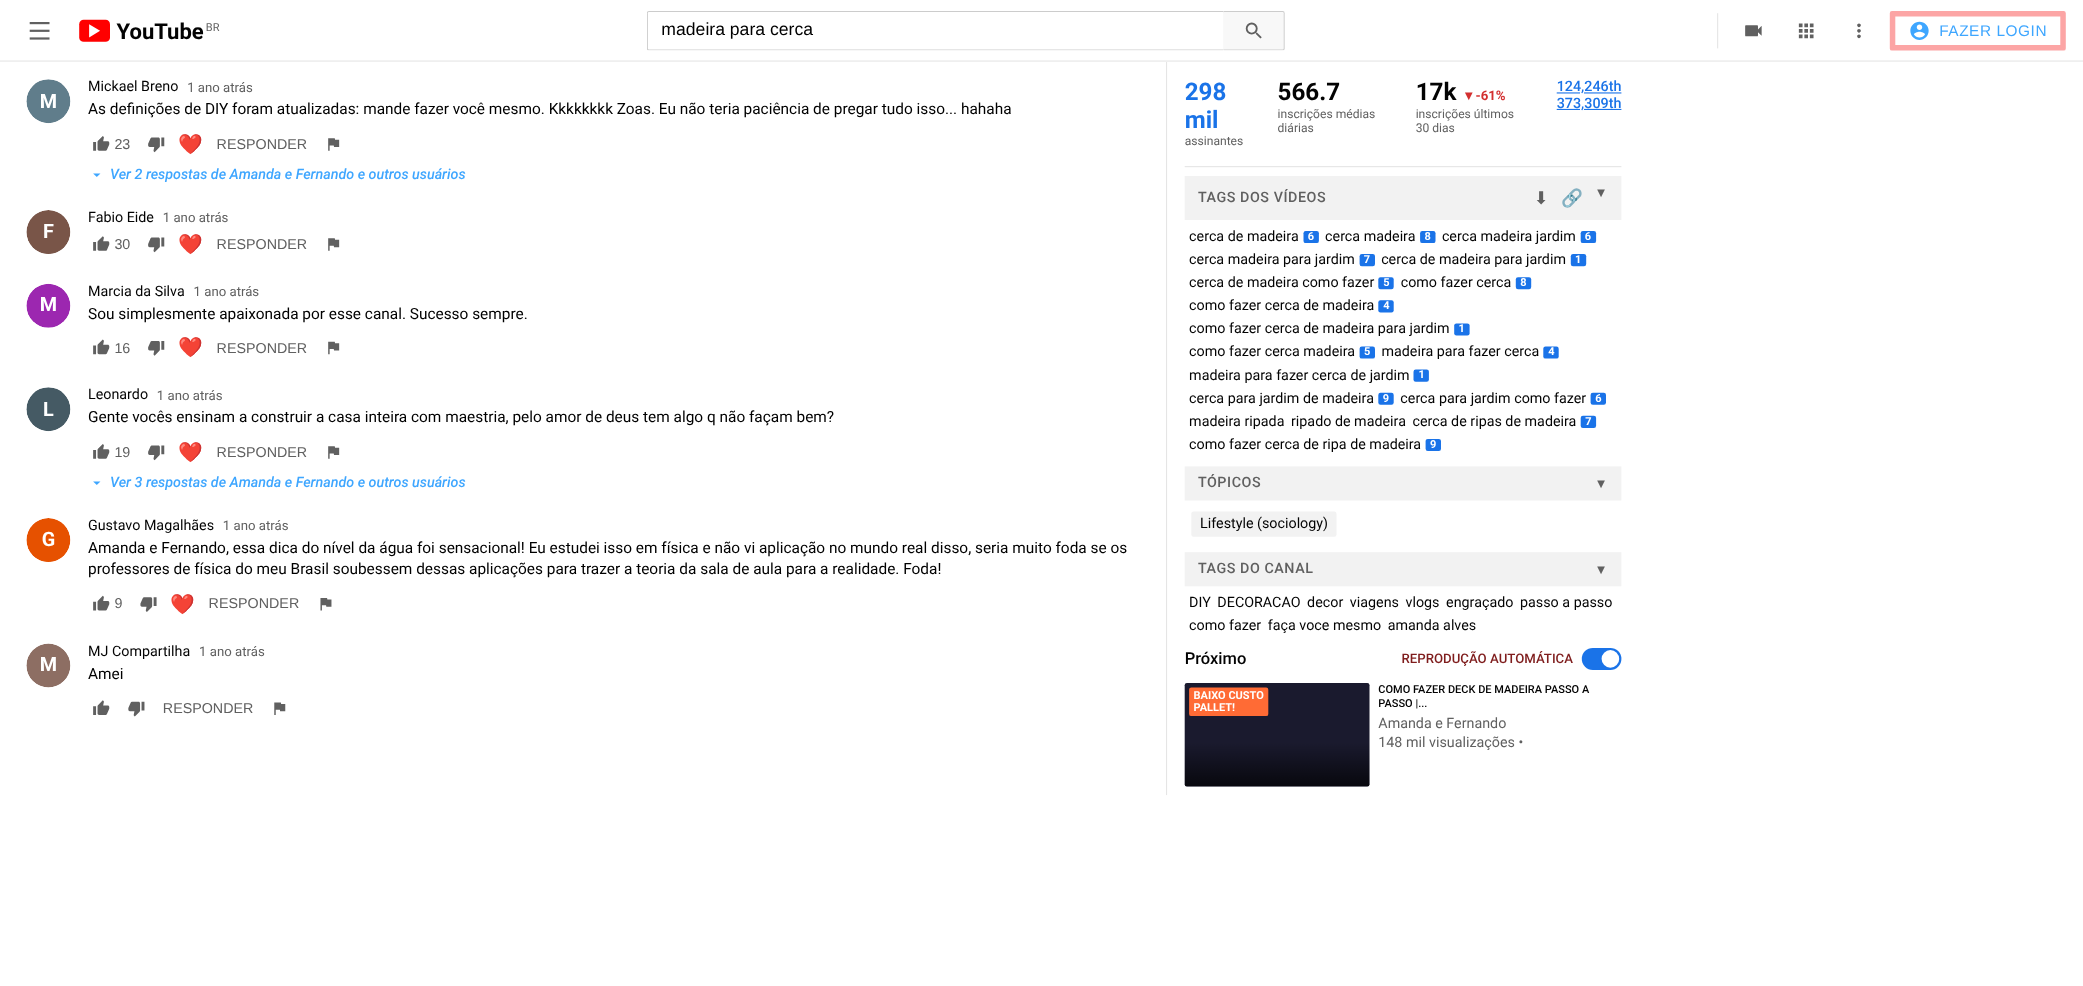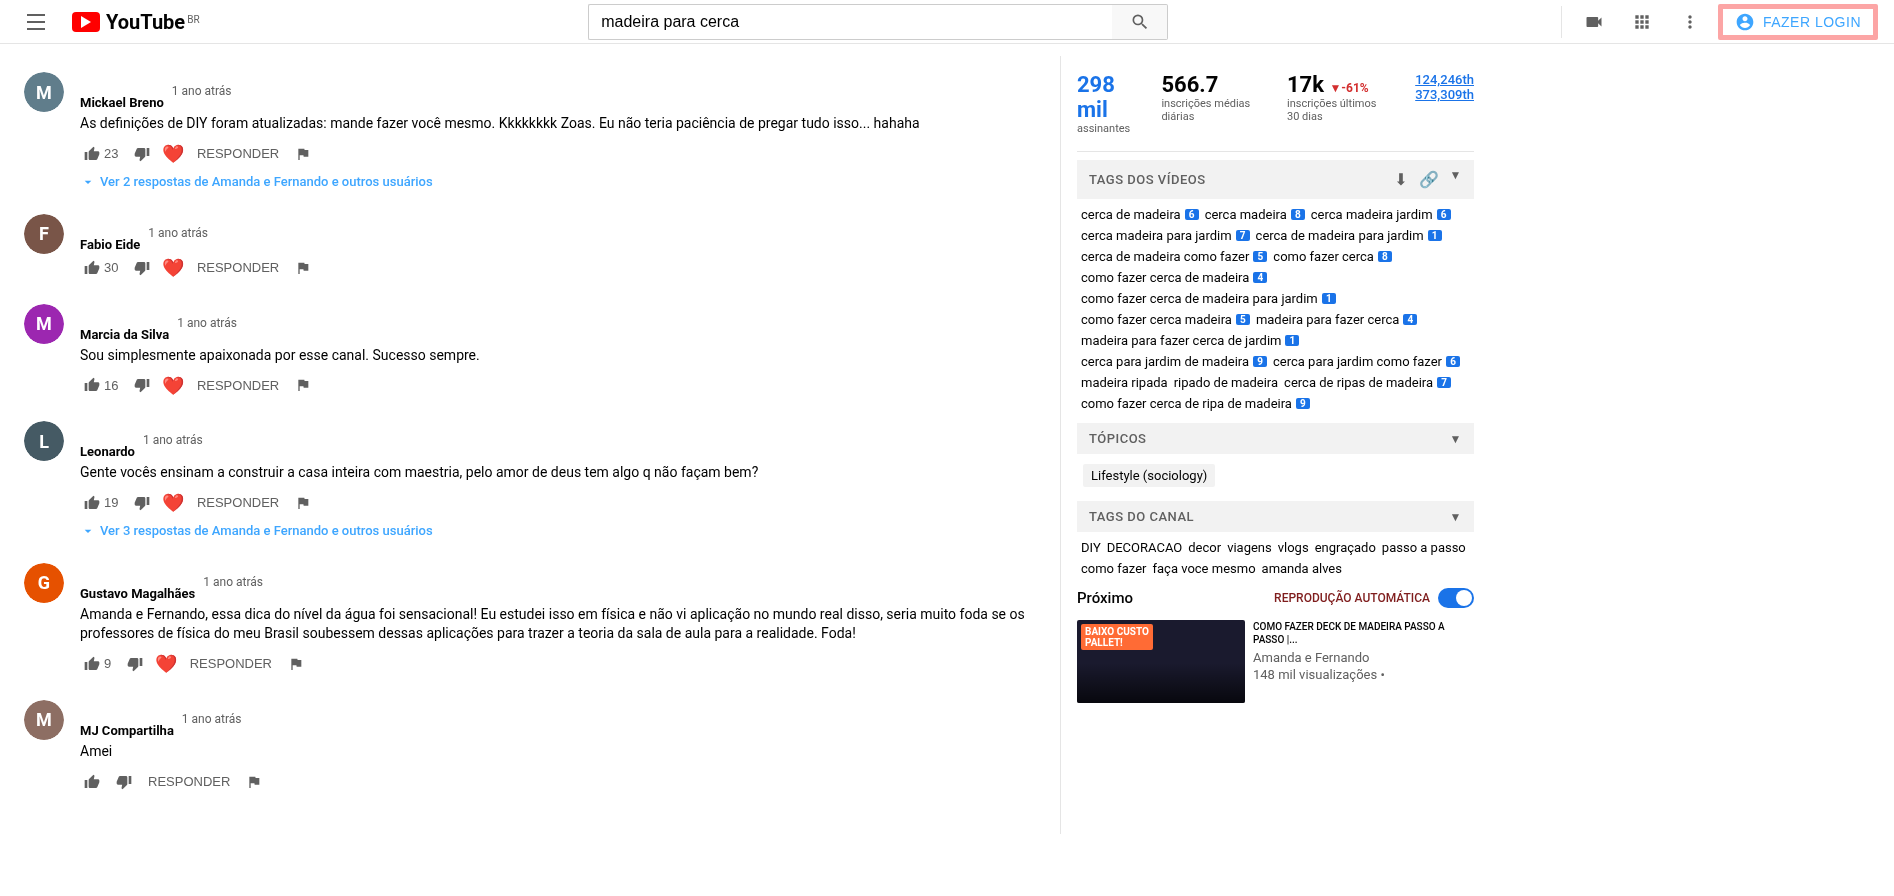"YouTube" .header { height: 44px -> 56px }
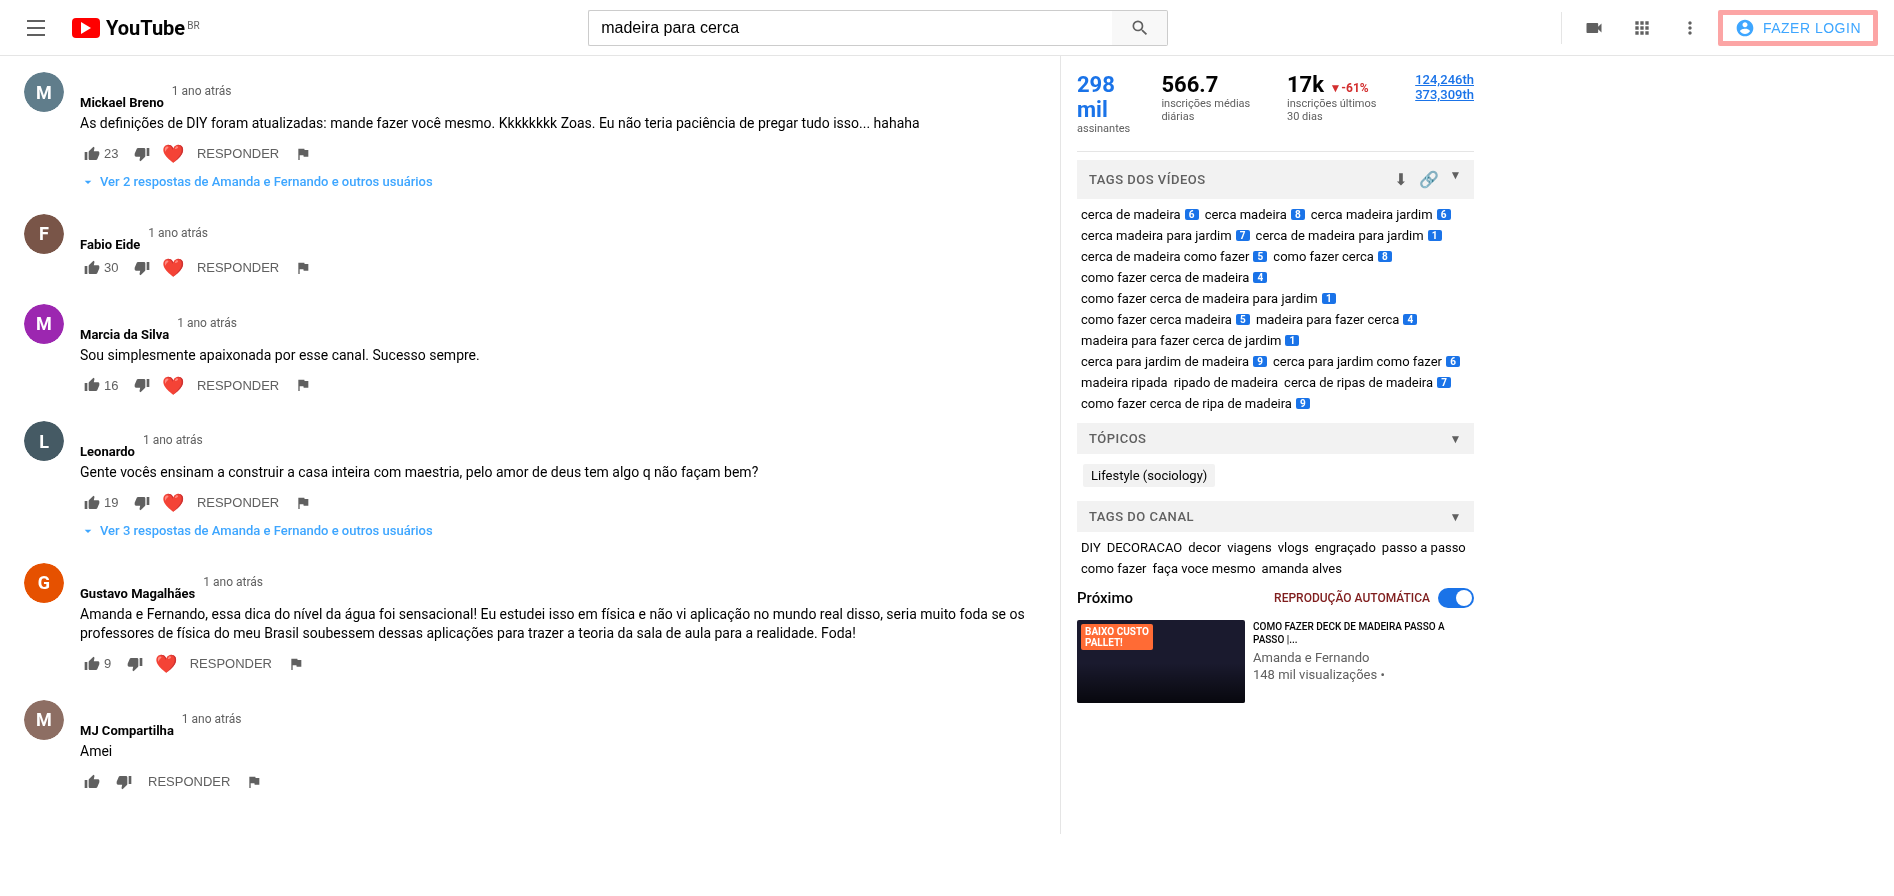"Mickael Breno" .comment-author { font-weight: 700 -> 400; margin-top: 23px -> none }
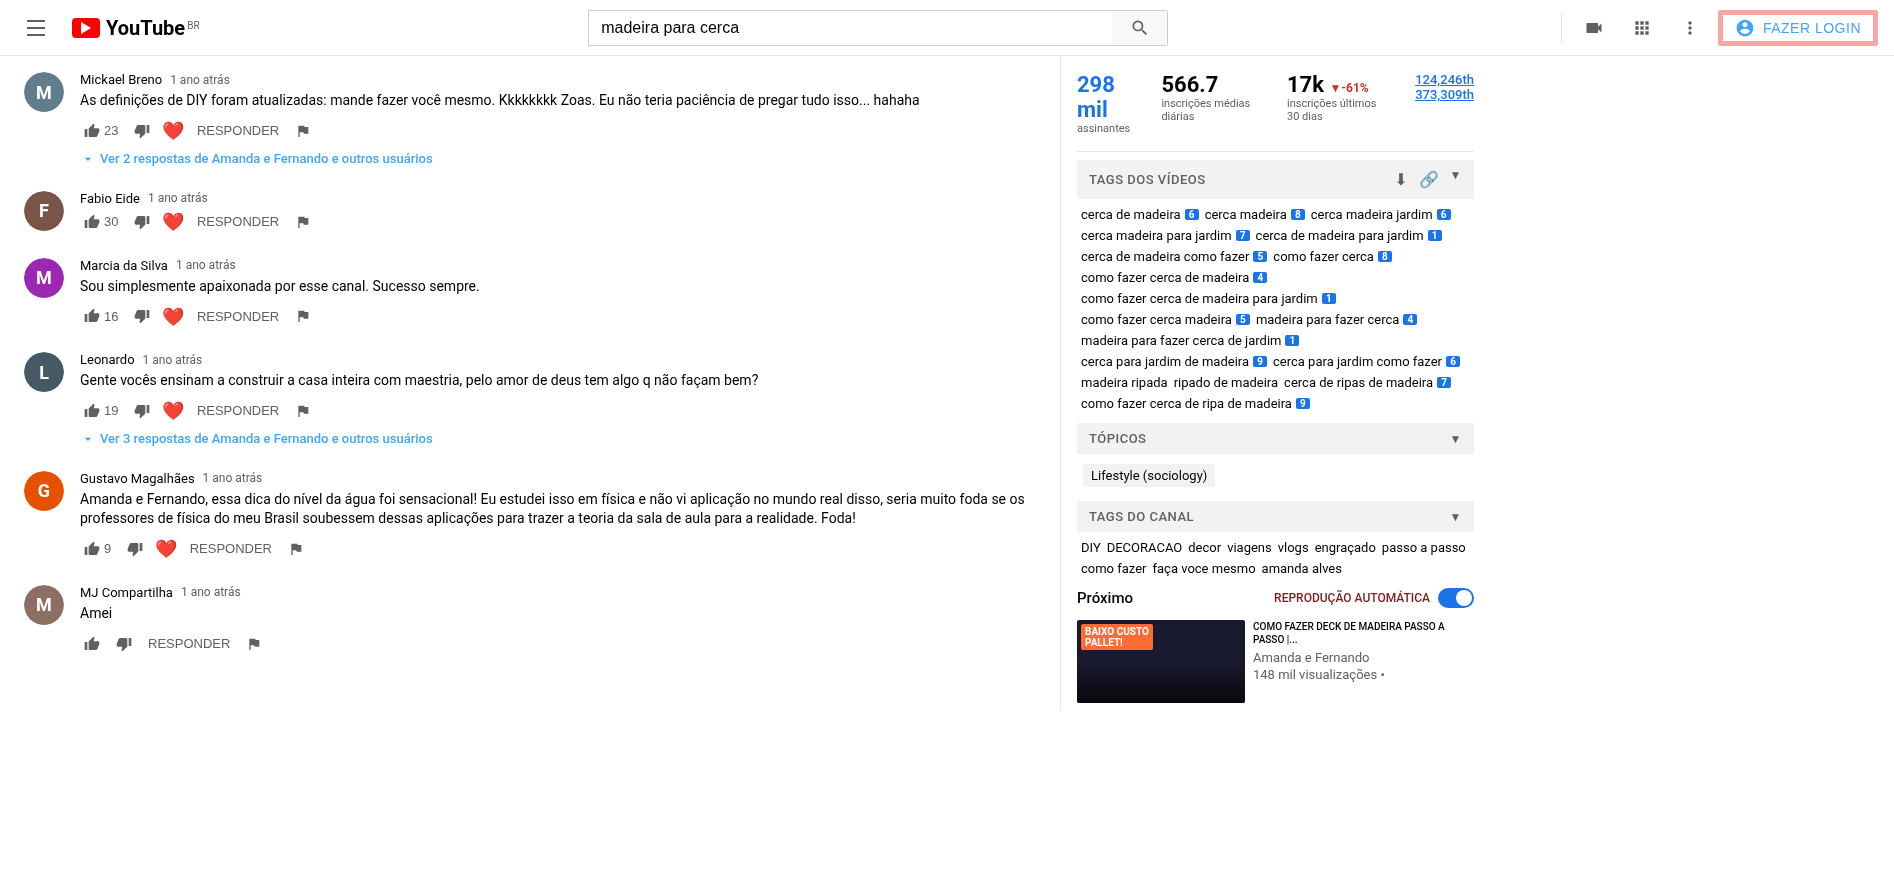"Ver 2 respostas de Amanda" .reply-link { align-items: flex-start -> flex-end; font-style: none -> italic }
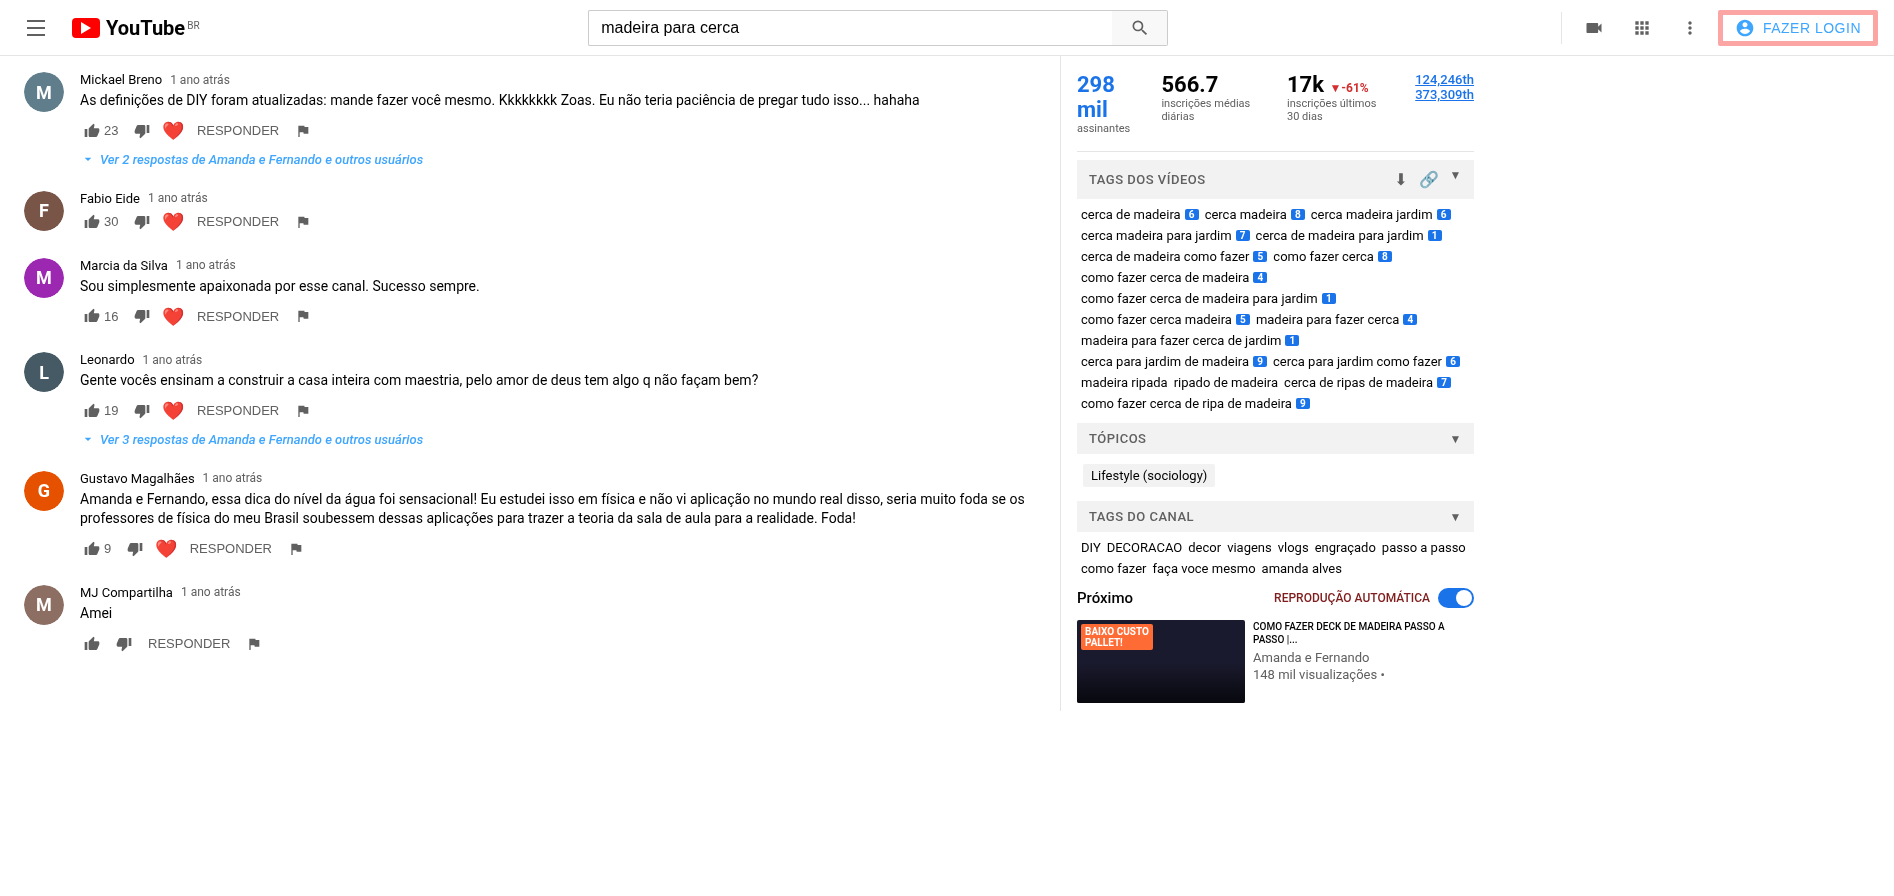"BAIXO CUSTO" .next-thumb { height: 83px -> 94px }
